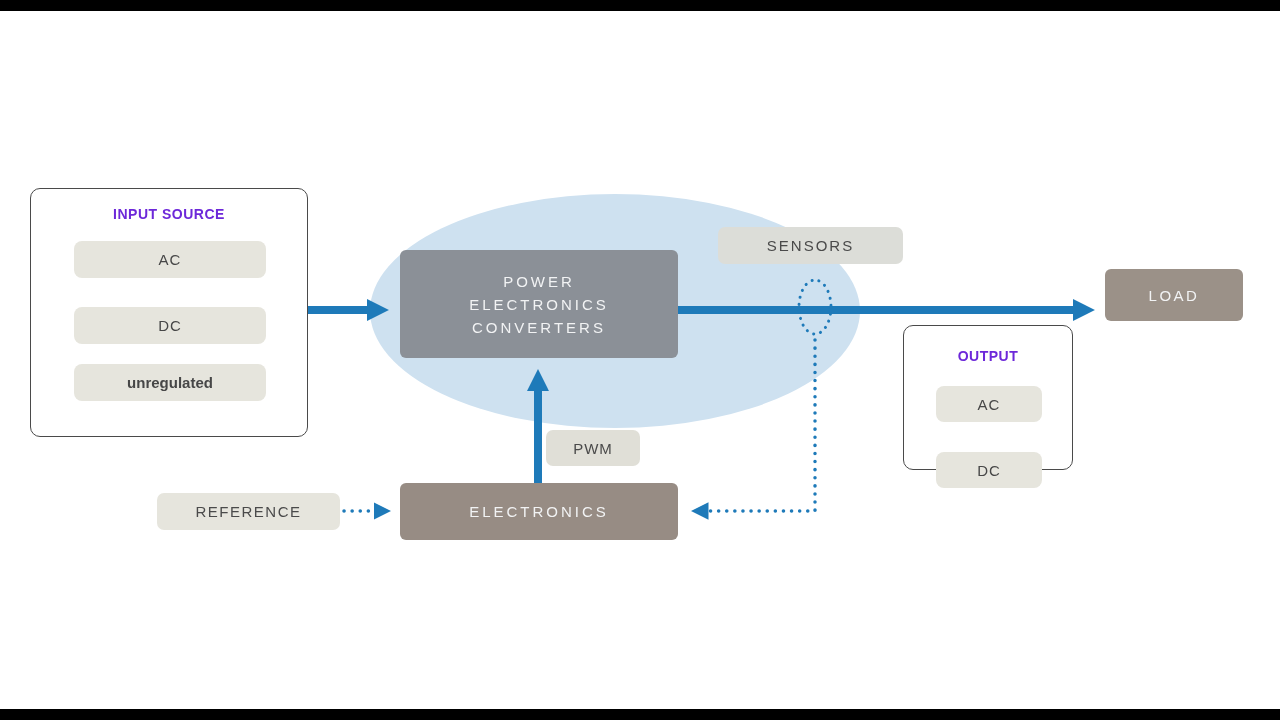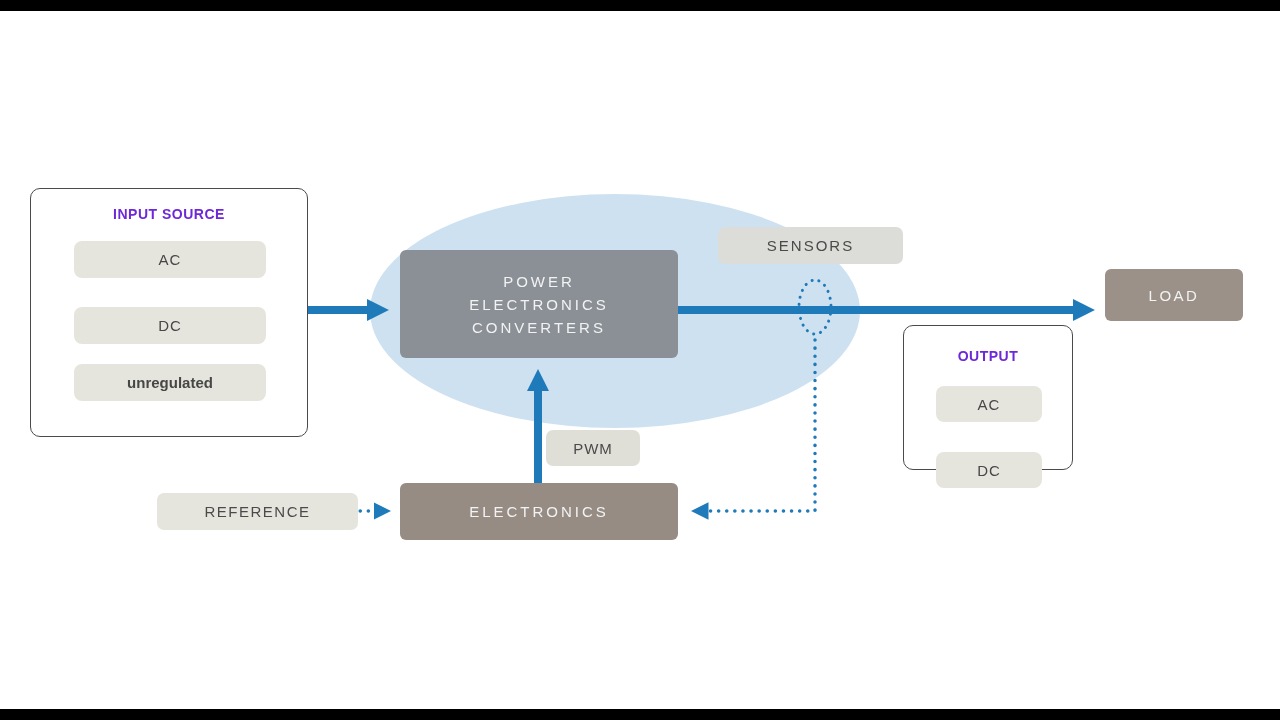"REFERENCE" .reference { width: 201px -> 183px }
